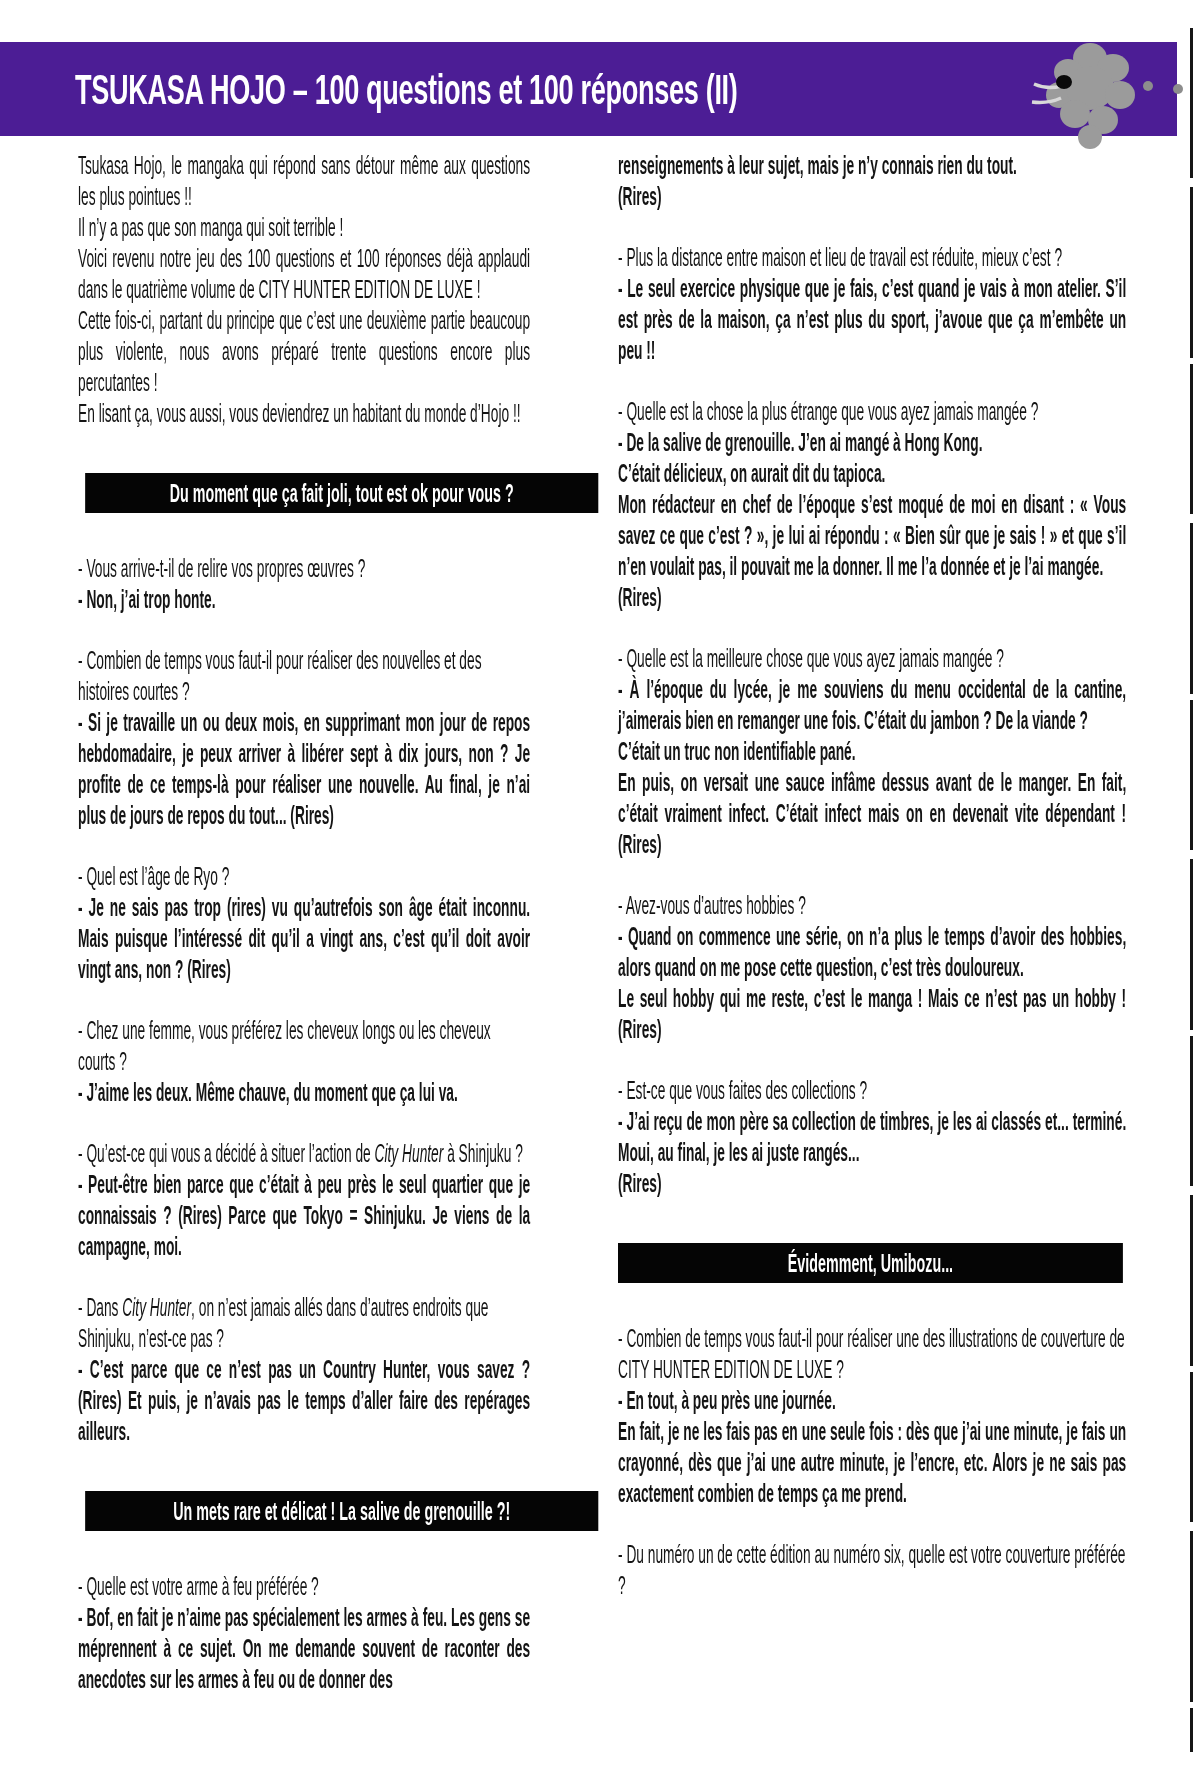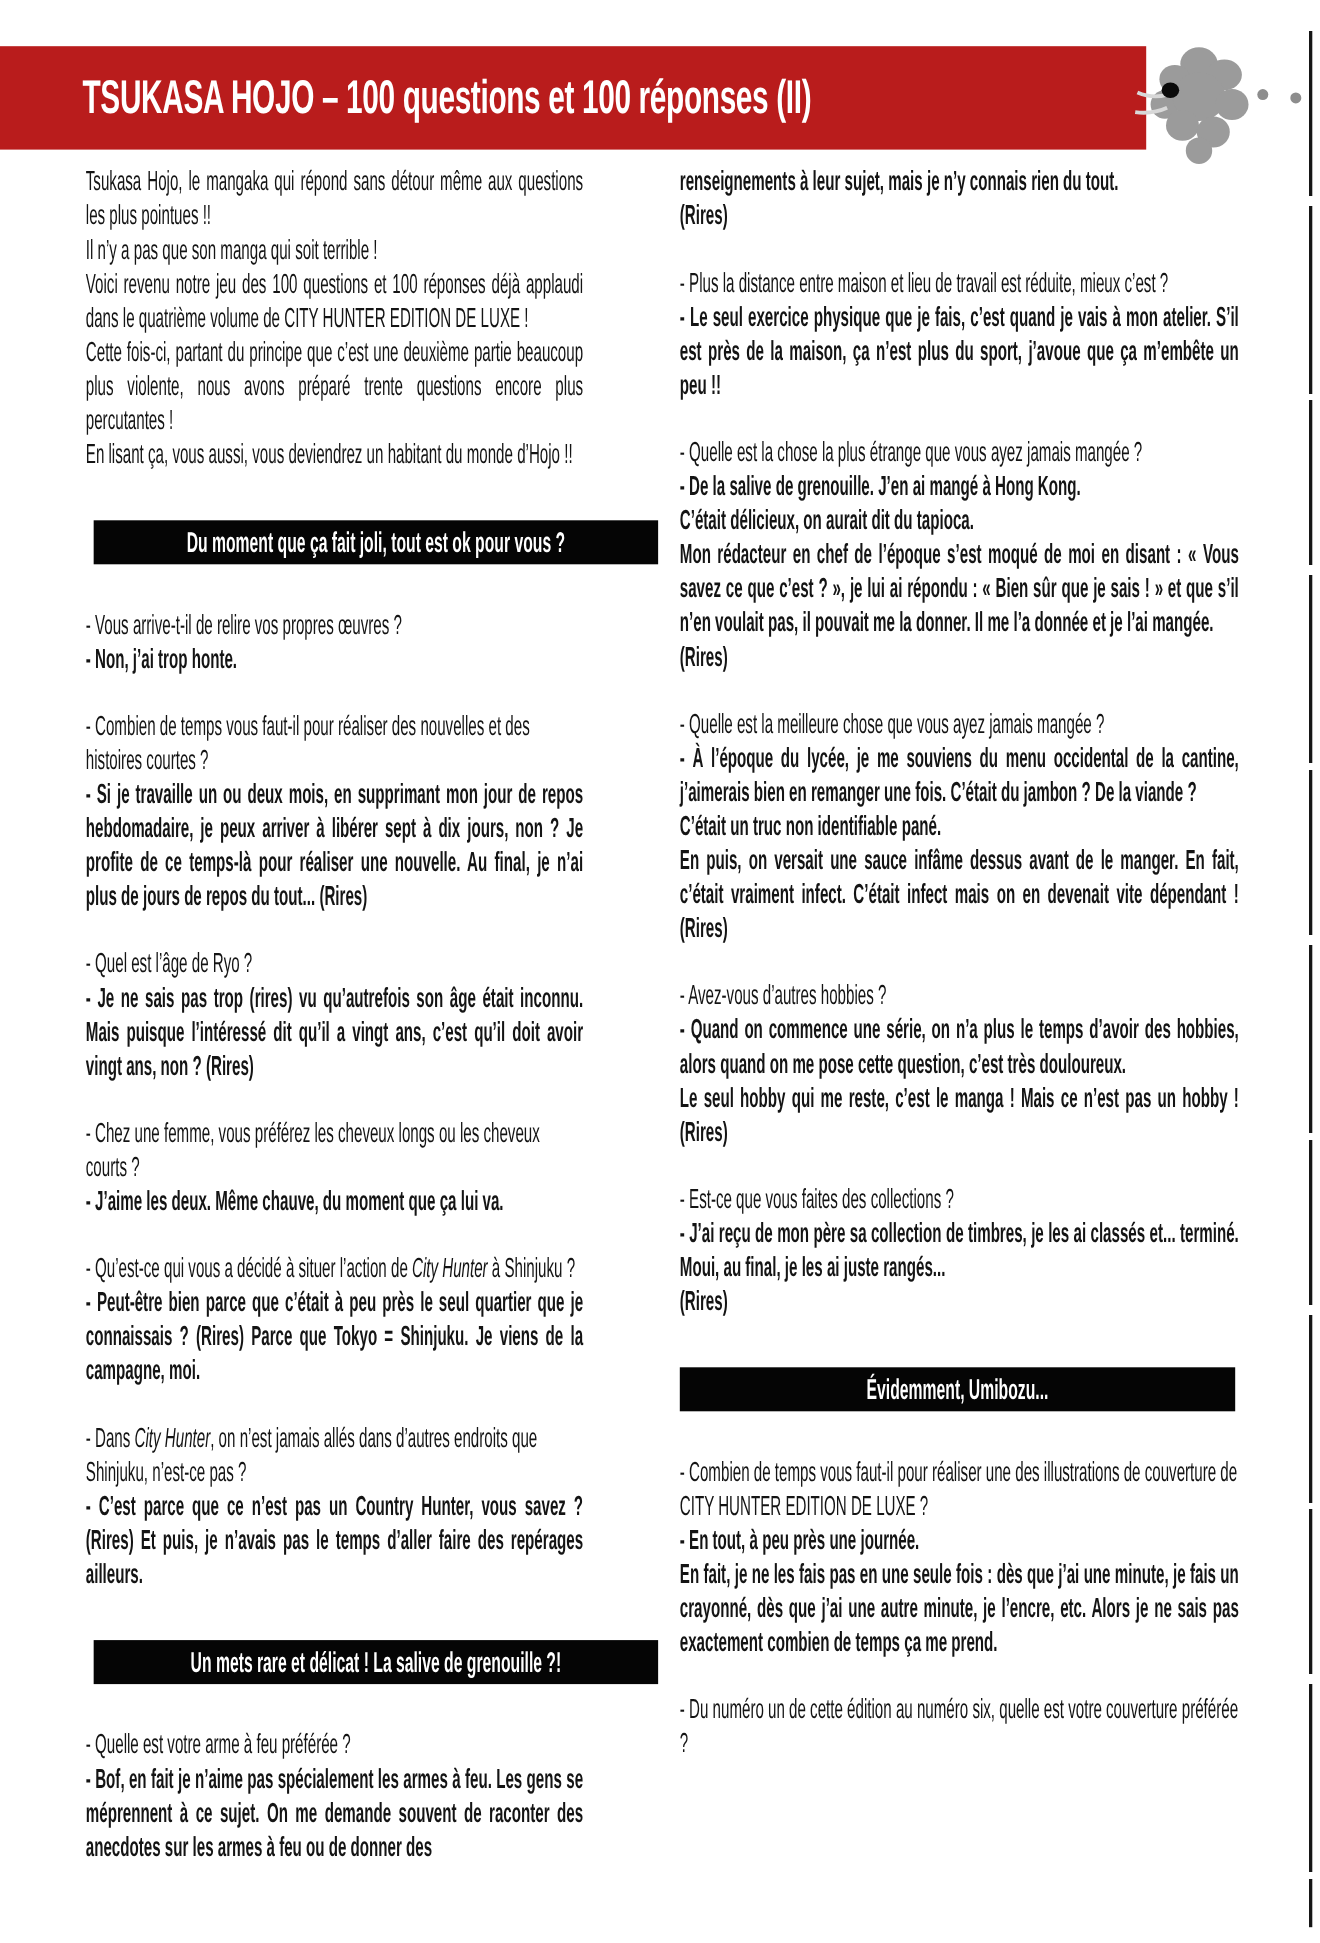"TSUKASA HOJO – 100 questions" .header-bar { background: #b91c1c -> #4c1d95; width: 1042px -> 1177px }
